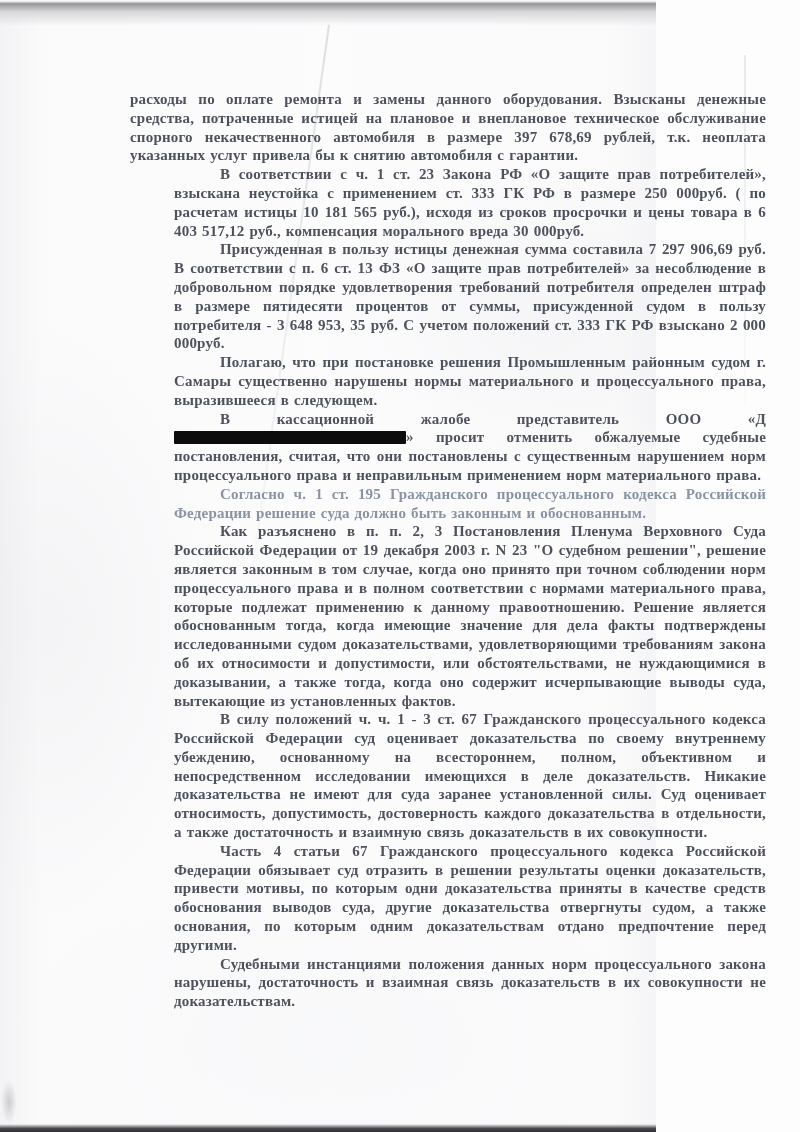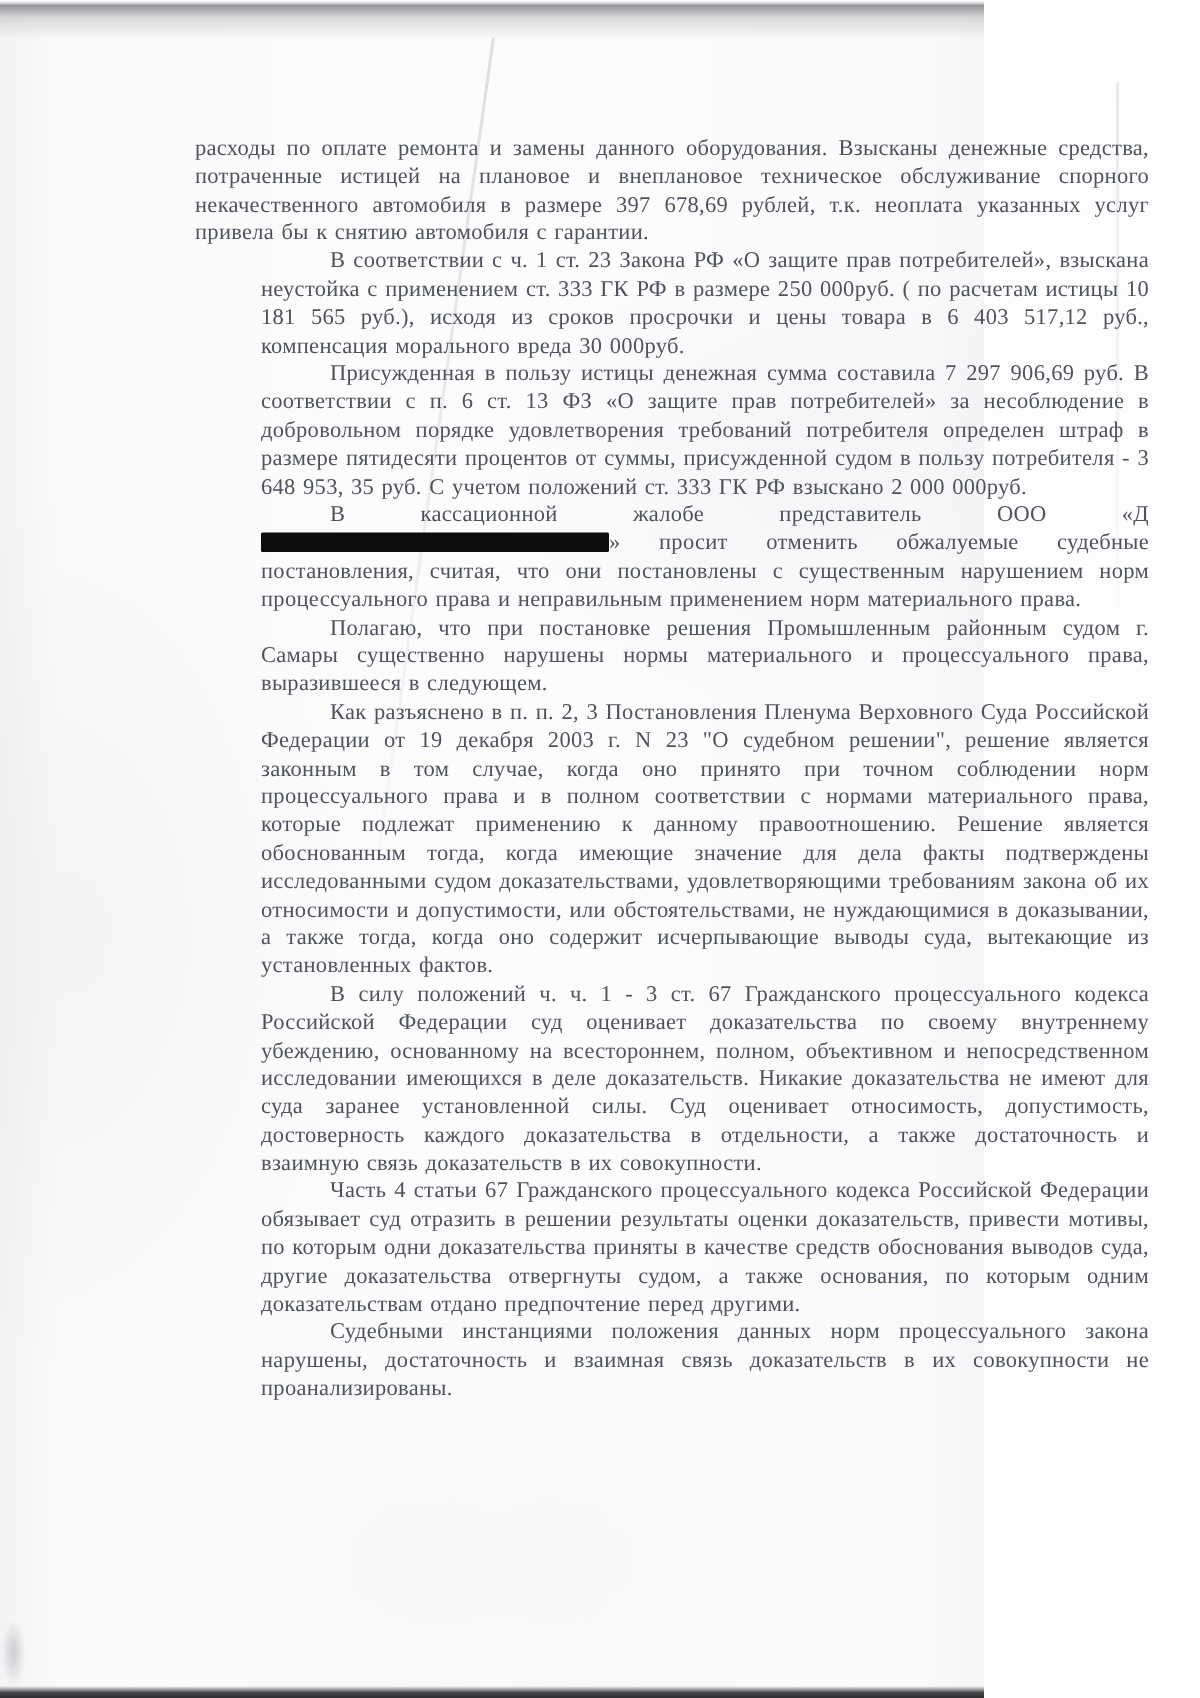"расходы по оплате ремонта и" .page { font-weight: none -> bold }
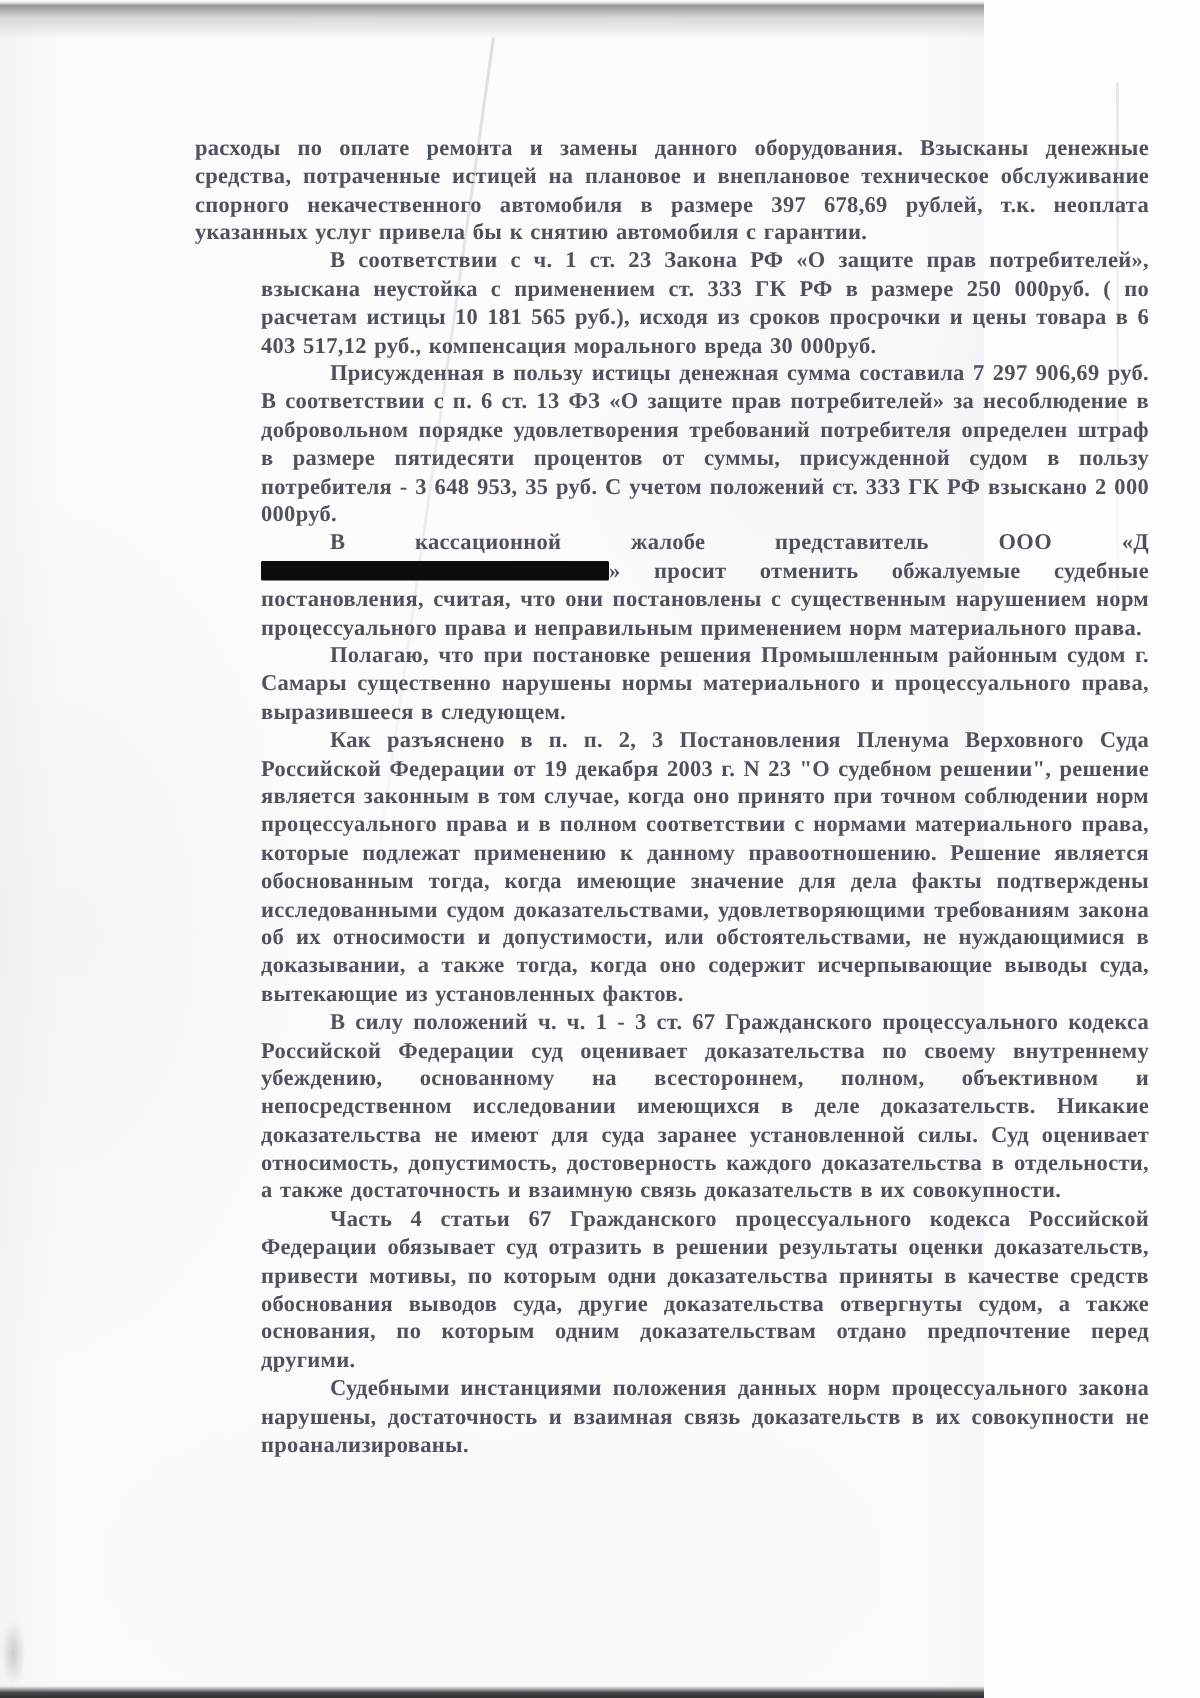"В кассационной жалобе представитель ООО" p.para { order: before "Полагаю, что при постановке решения" -> after "Полагаю, что при постановке решения" }
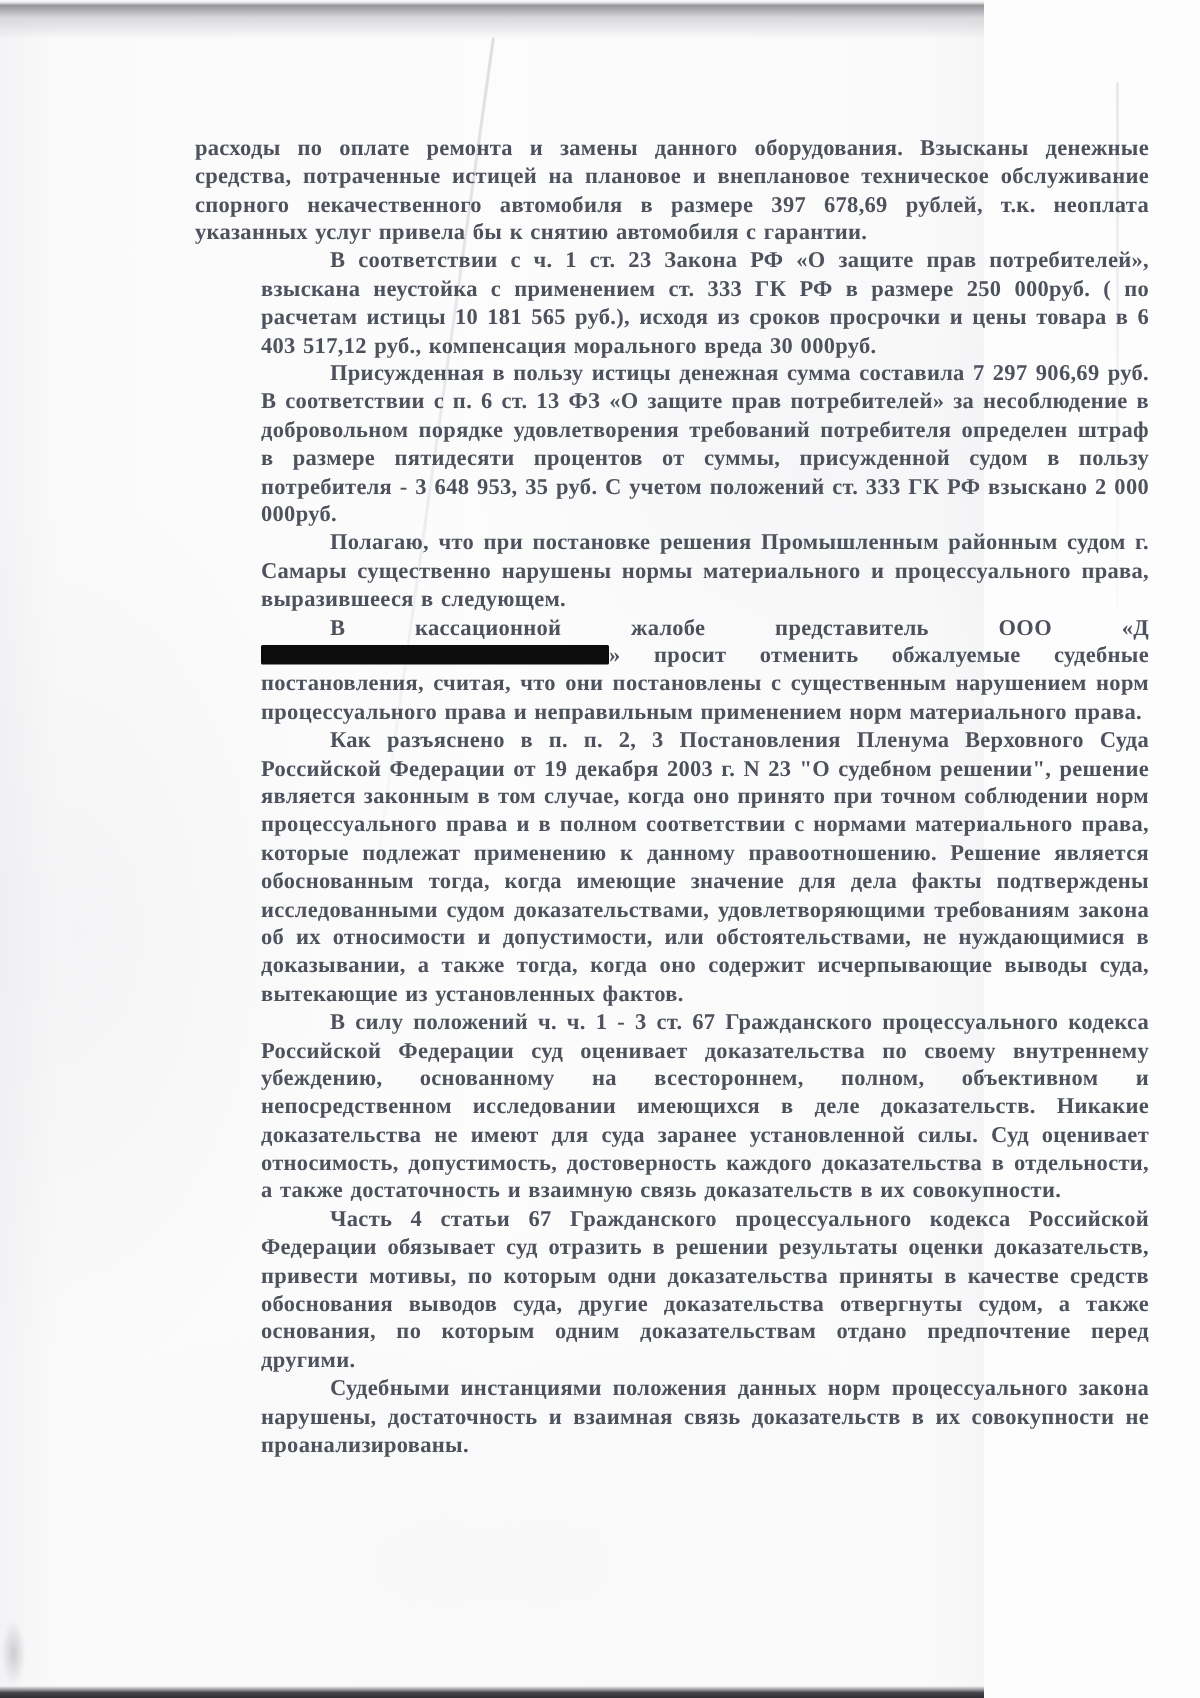"Согласно ч. 1 ст. 195" p.para { html: none -> <p>Согласно ч. 1 ст. 195 Гражданского процессуального кодекса Российской Федерации решение суда должно быть законным и обоснованным.</p> }
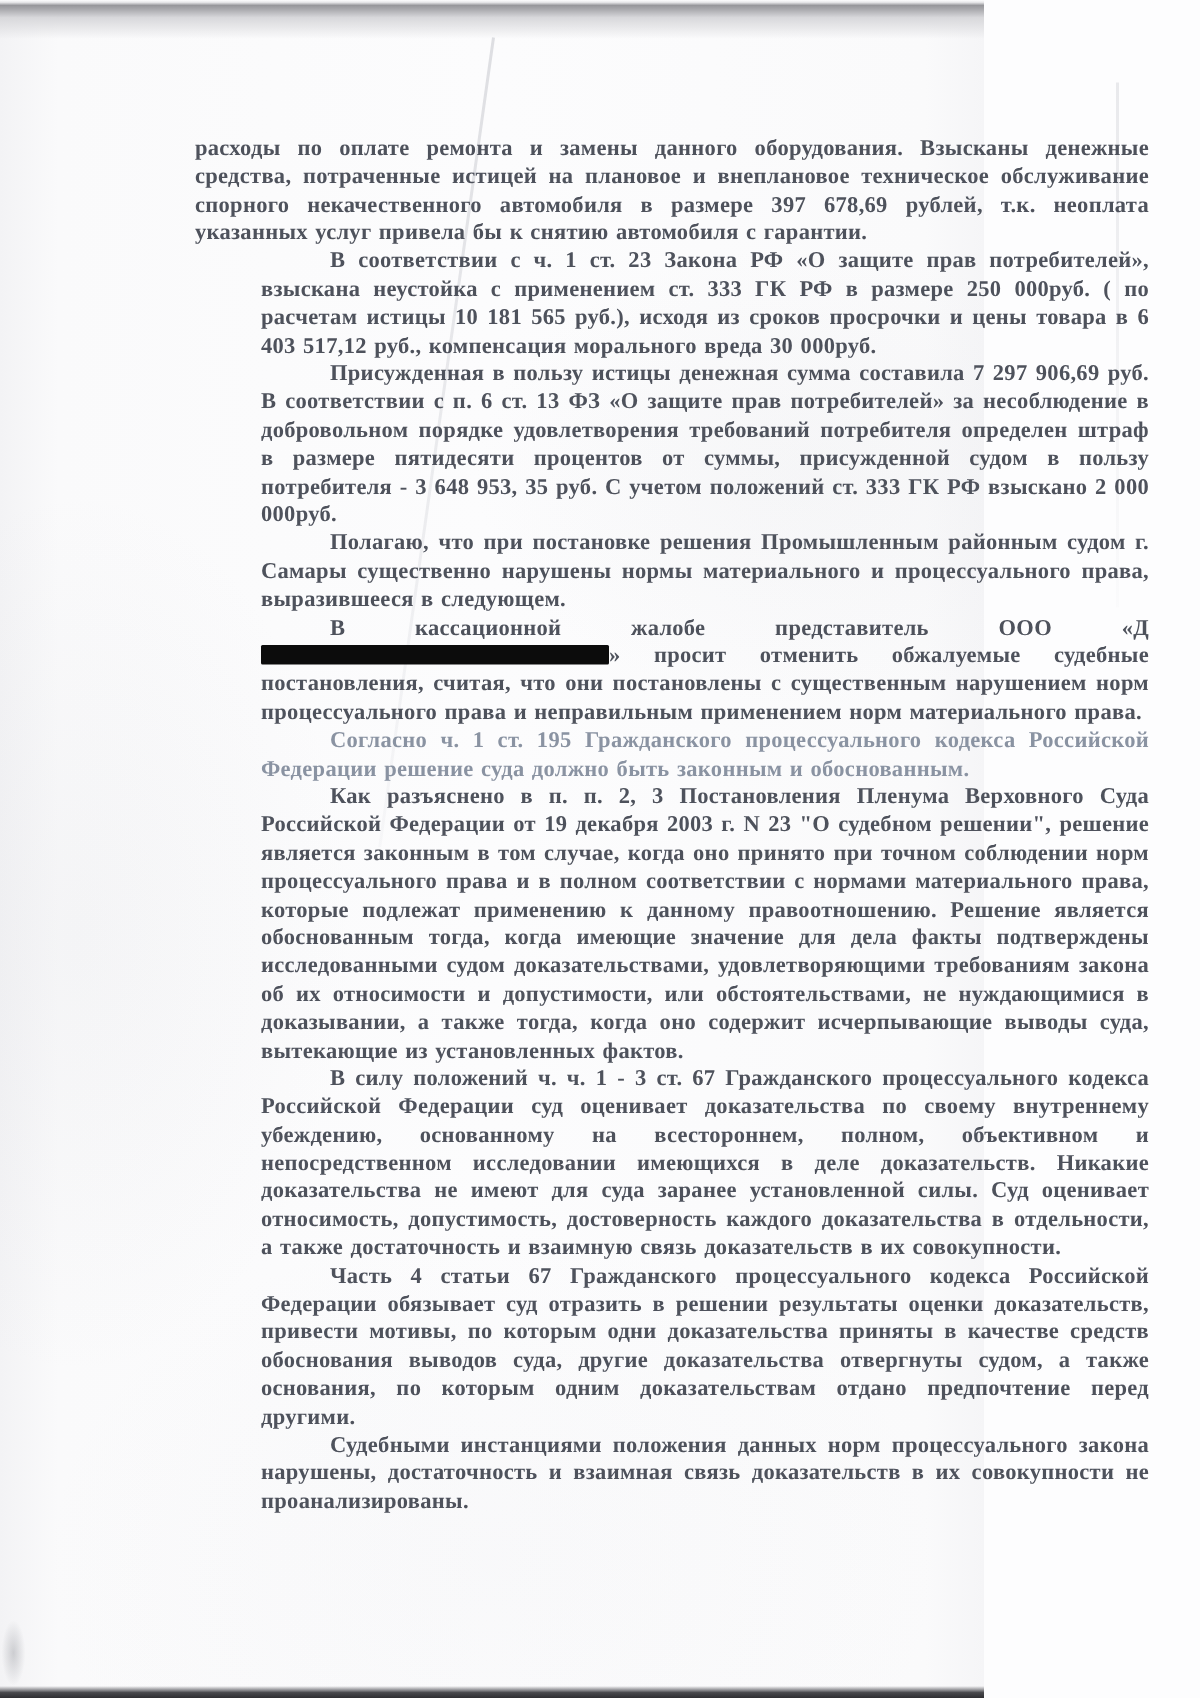"Судебными инстанциями положения данных" p.para { text: проанализированы -> доказательствам }
